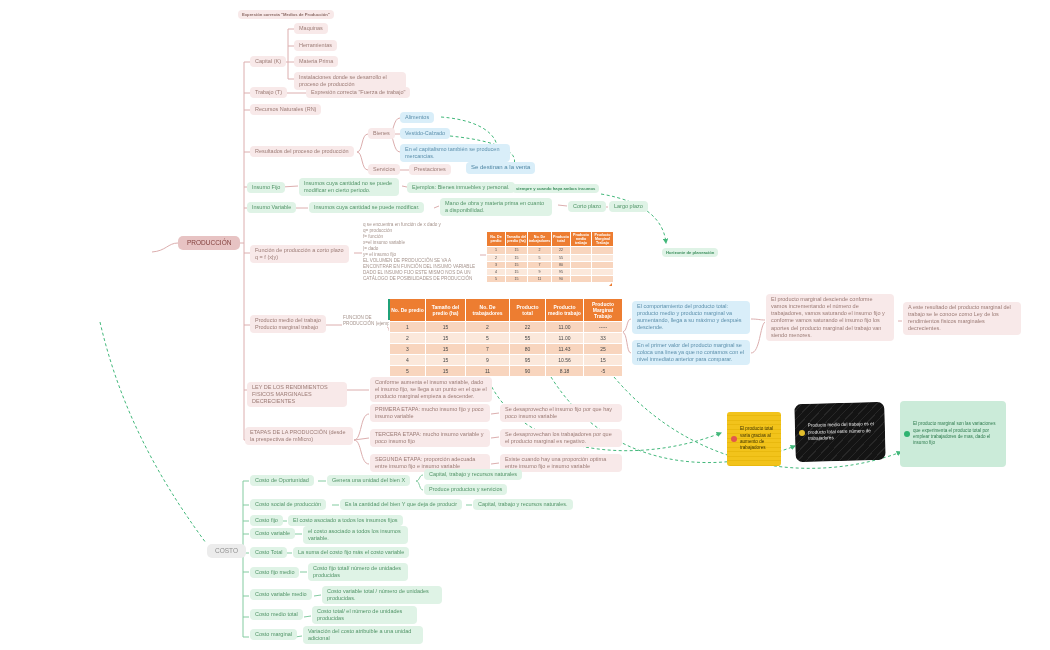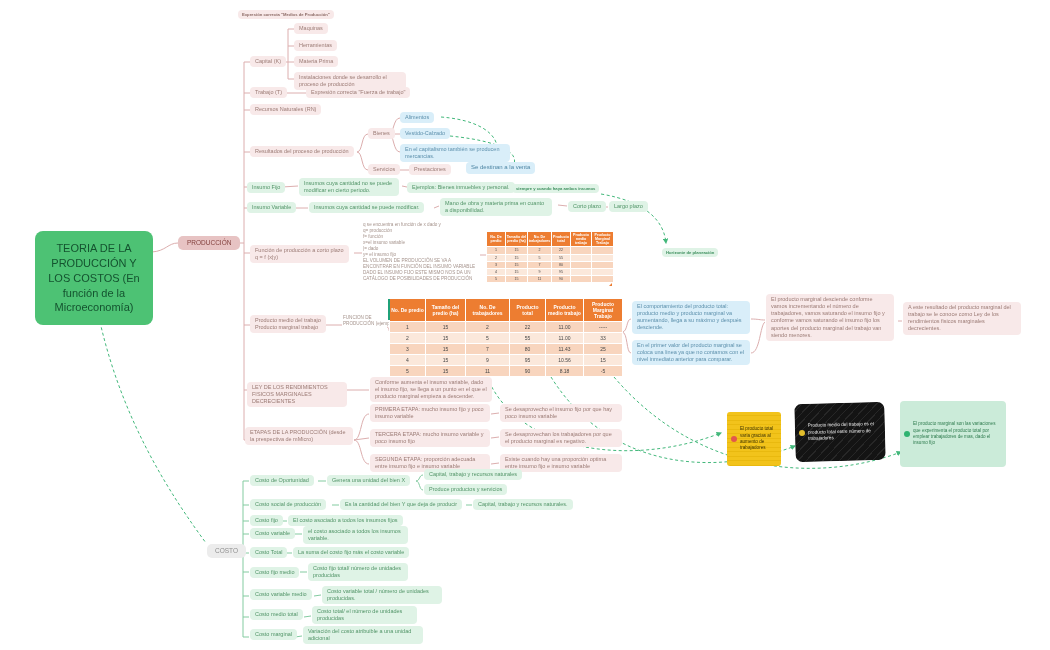"TEORIA DE LA PRODUCCIÓN Y" div.n { html: <div>TEORIA DE LA PRODUCCIÓN Y LOS COSTOS (En función de la Microeconomía)</div> -> none }
